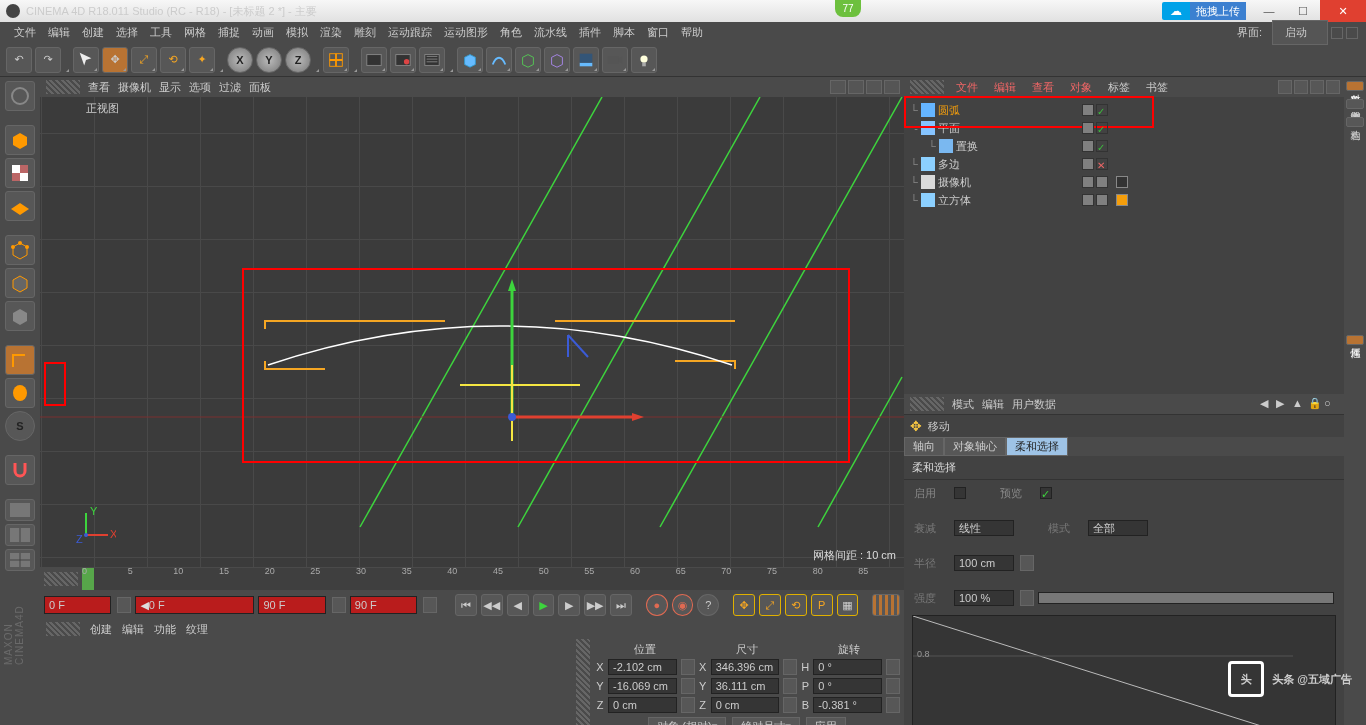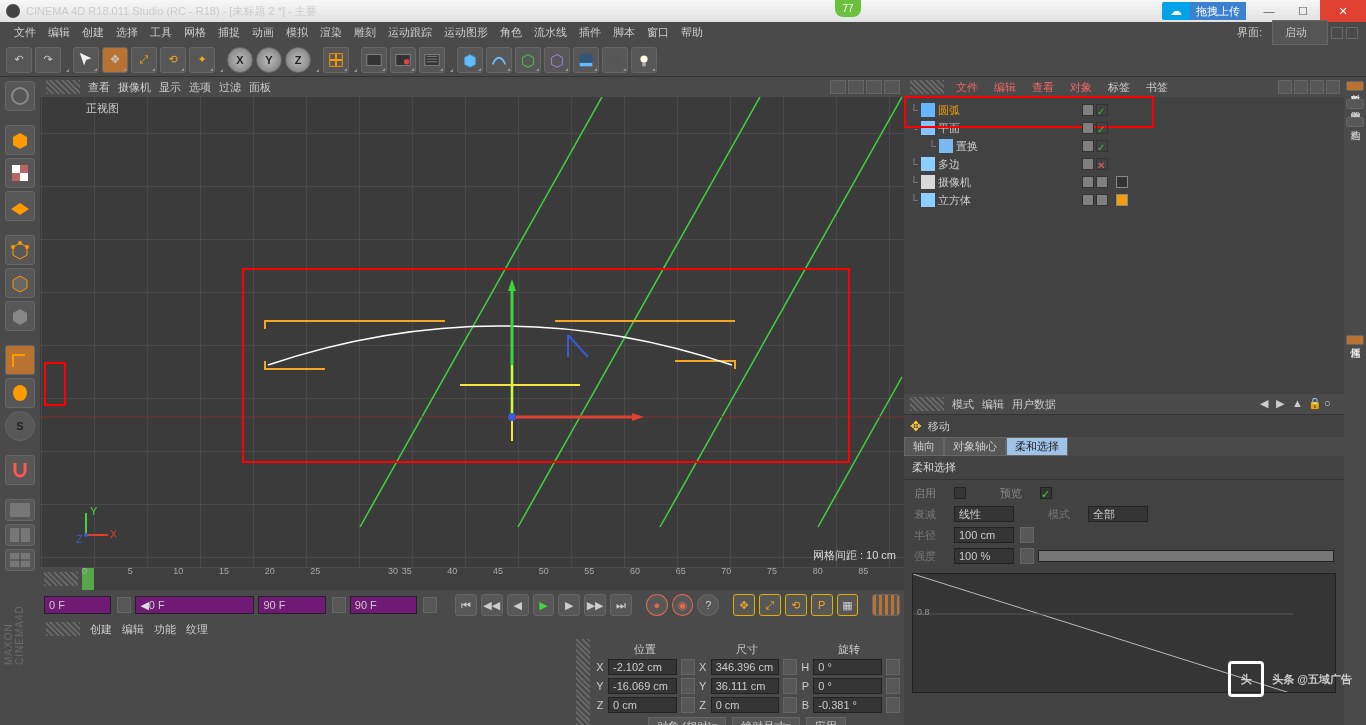"启用" .am-grid { gap: 3px -> 17px }
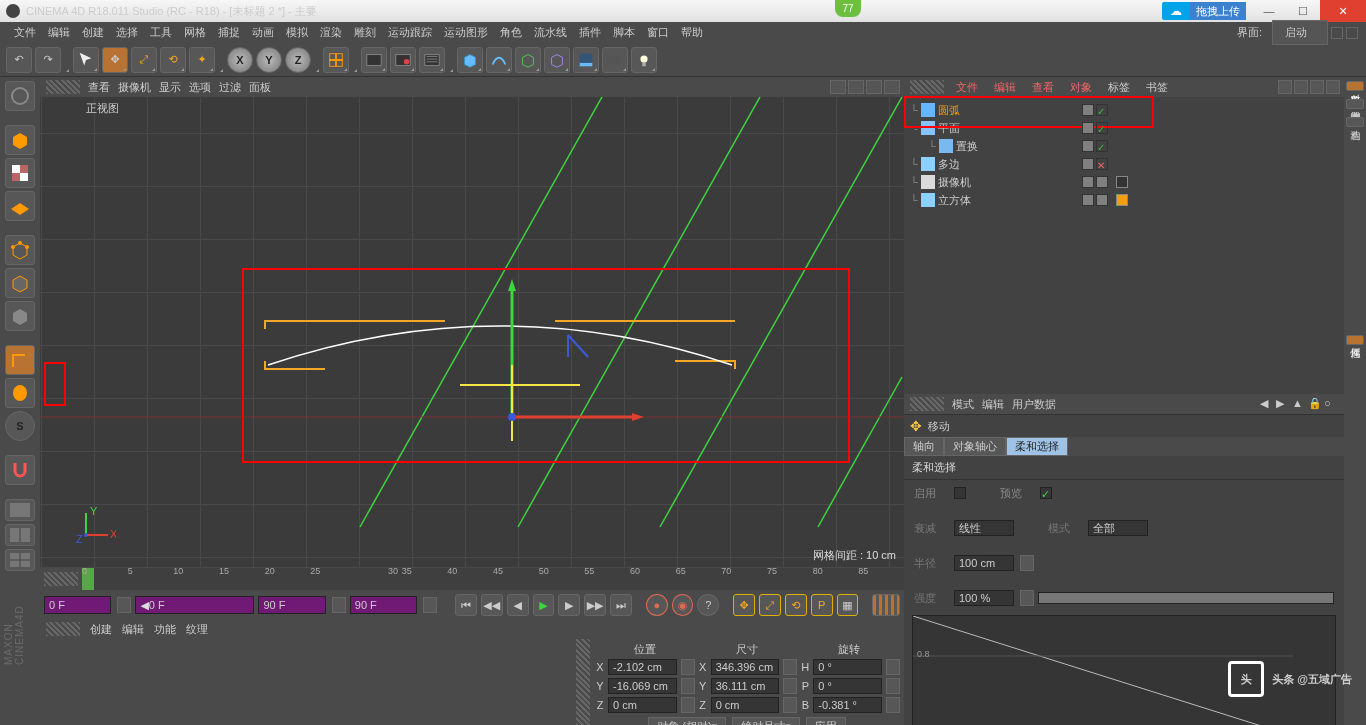"30" span.tl-num { margin-left: 32px -> none }
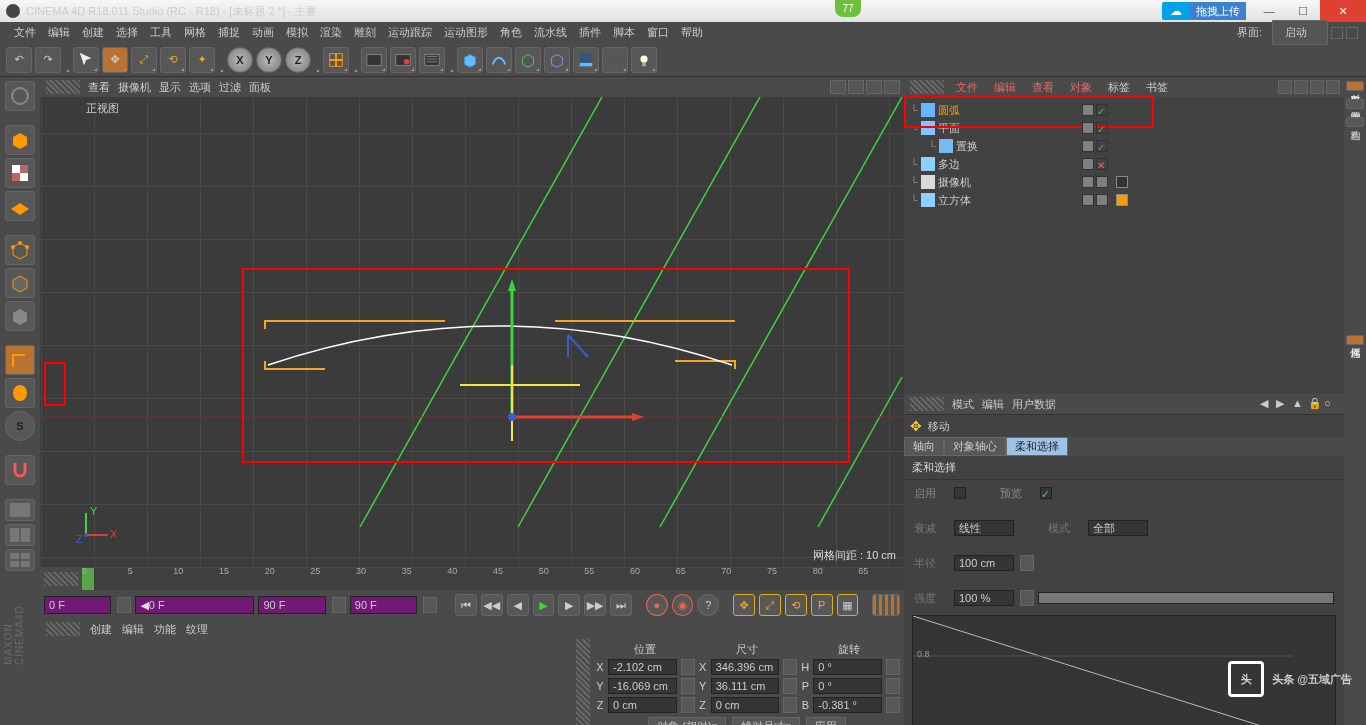"0 F" .fld { background: #701a75 -> #b91c1c }
